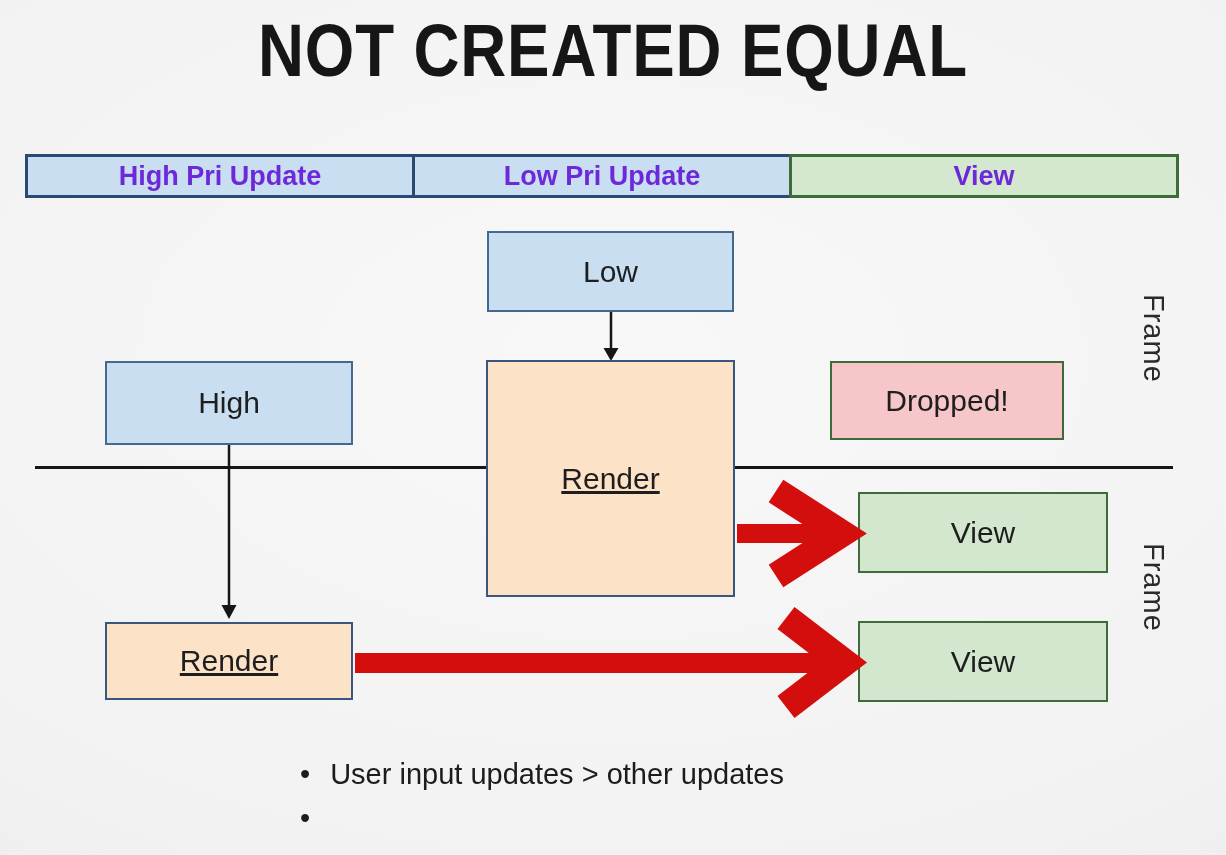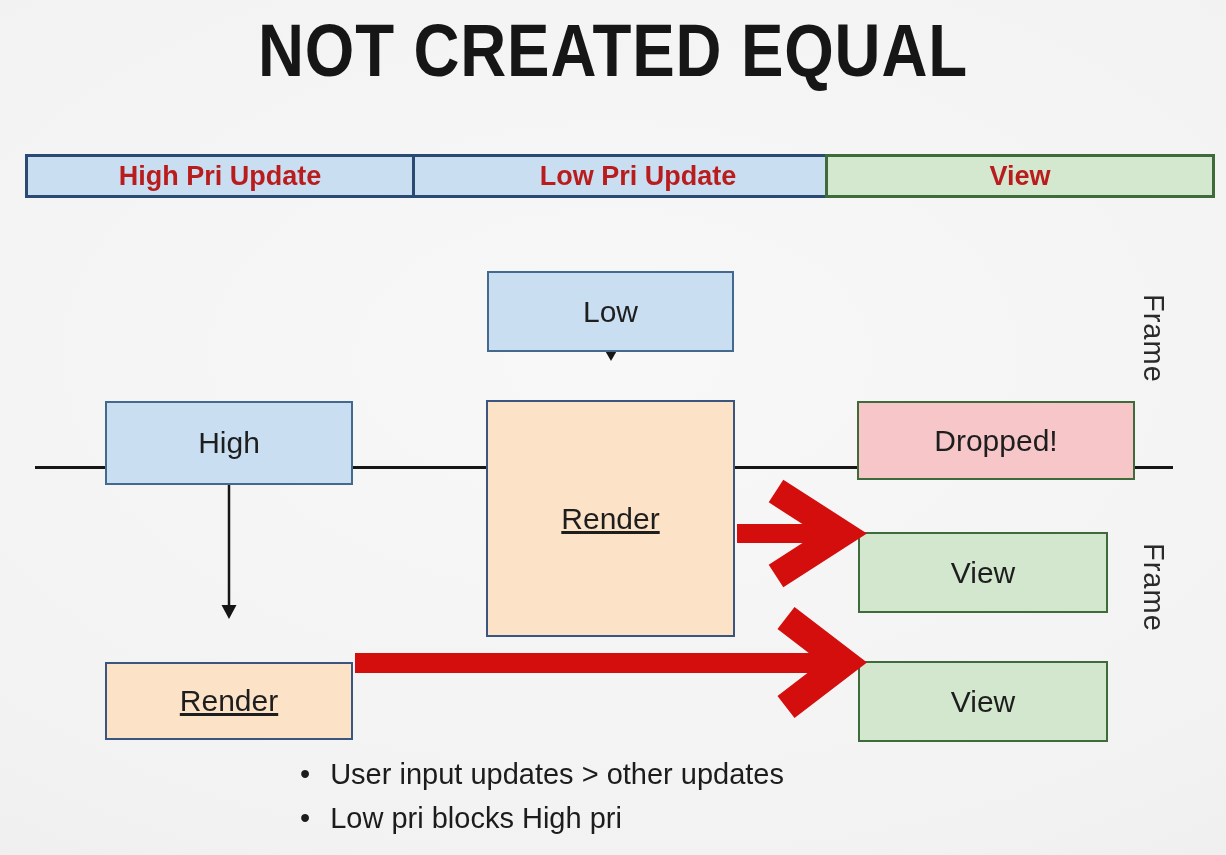"High Pri Update" .legend .cell { color: #b91c1c -> #6d28d9 }
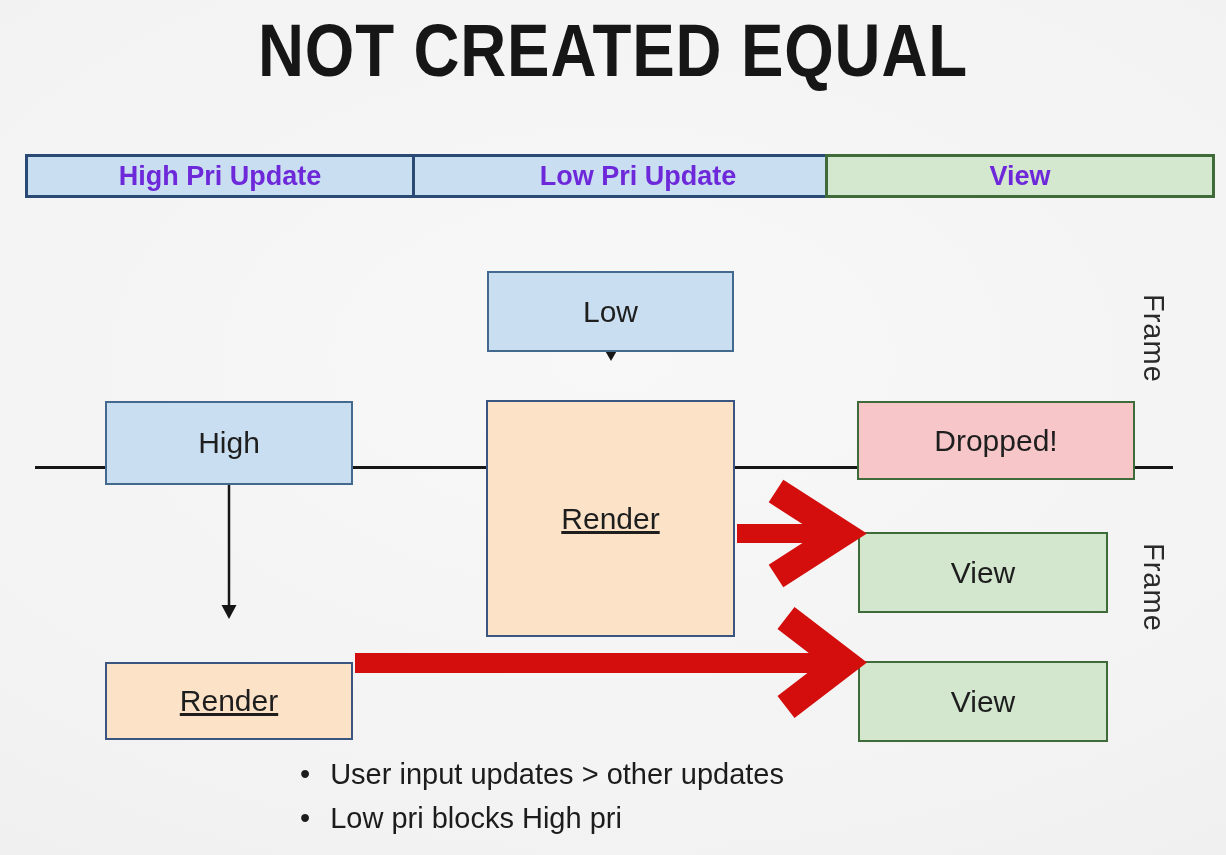"Low Pri Update" .cell.c1 { padding-left: 36px -> none }
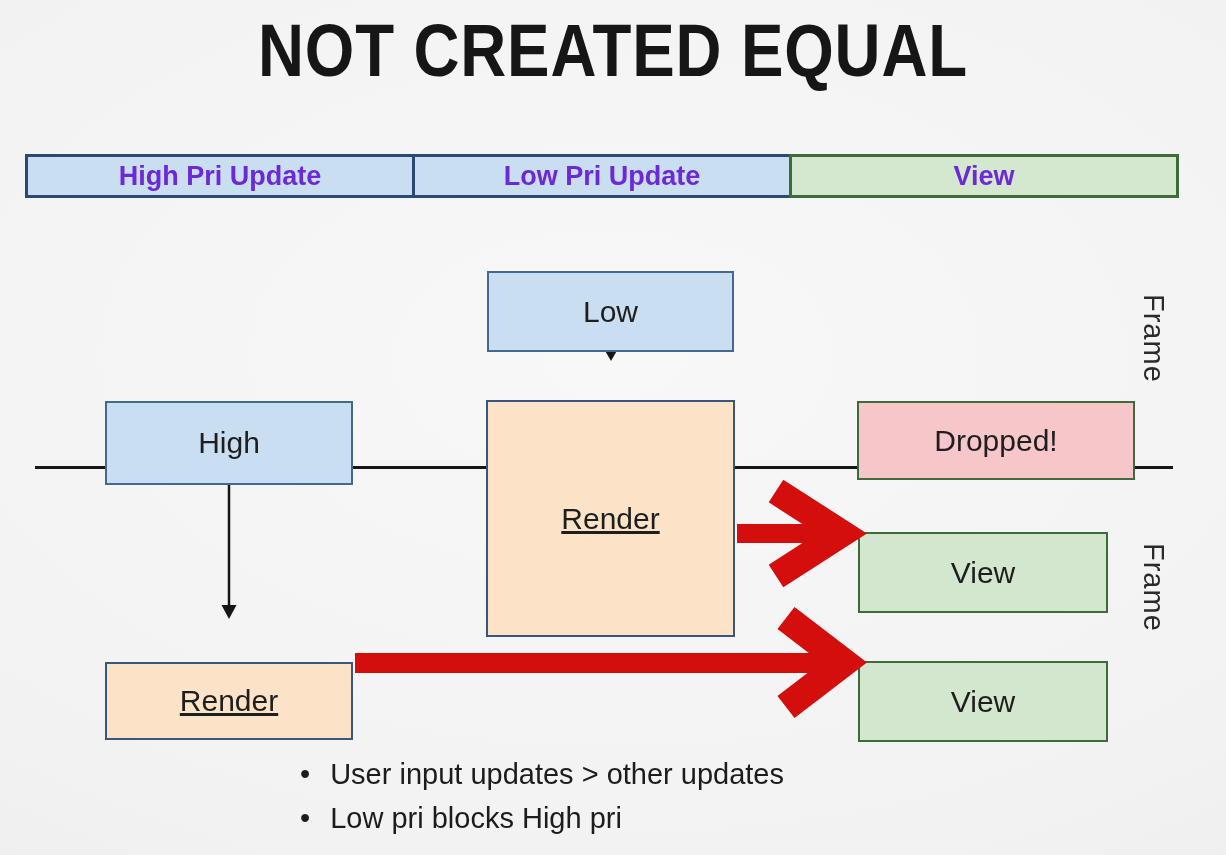"Low" .box { margin-top: 40px -> none }
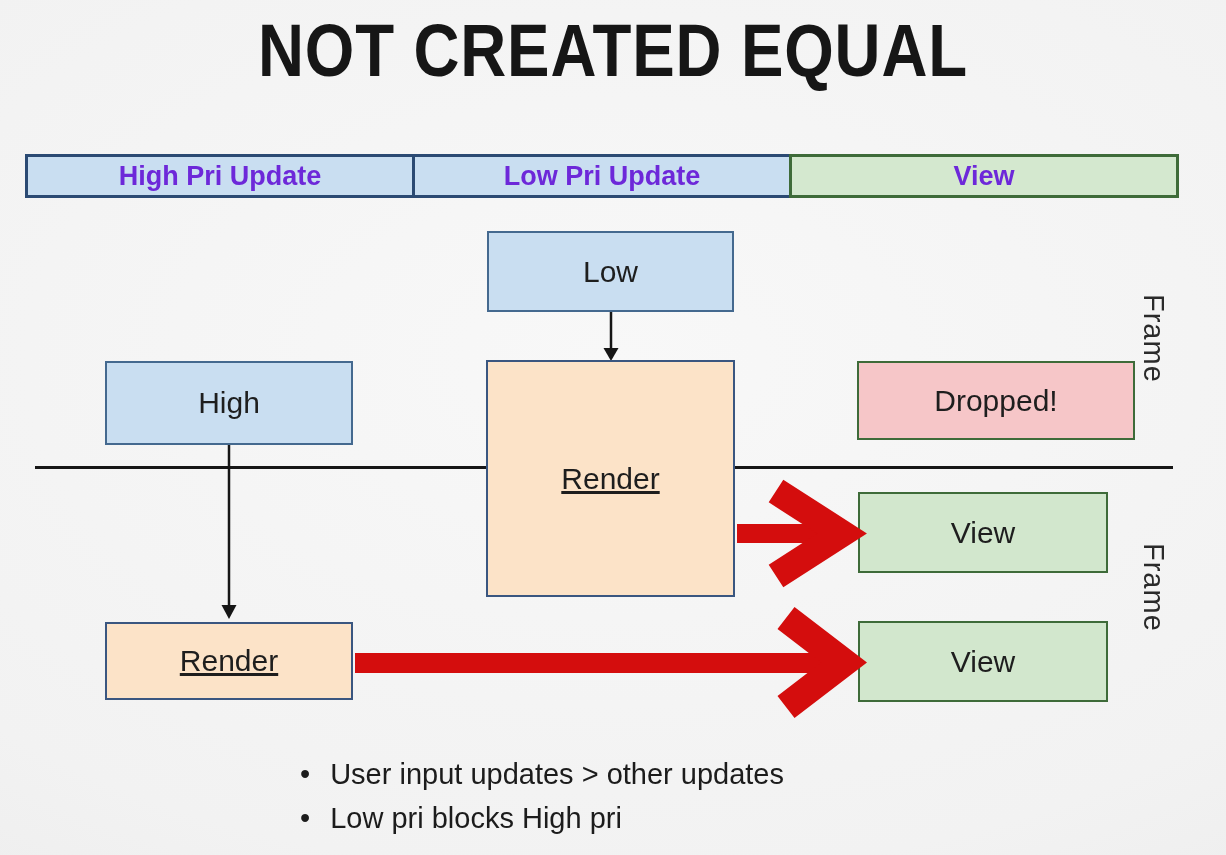"Dropped!" .box-dropped { left: 857px -> 830px; width: 278px -> 234px }
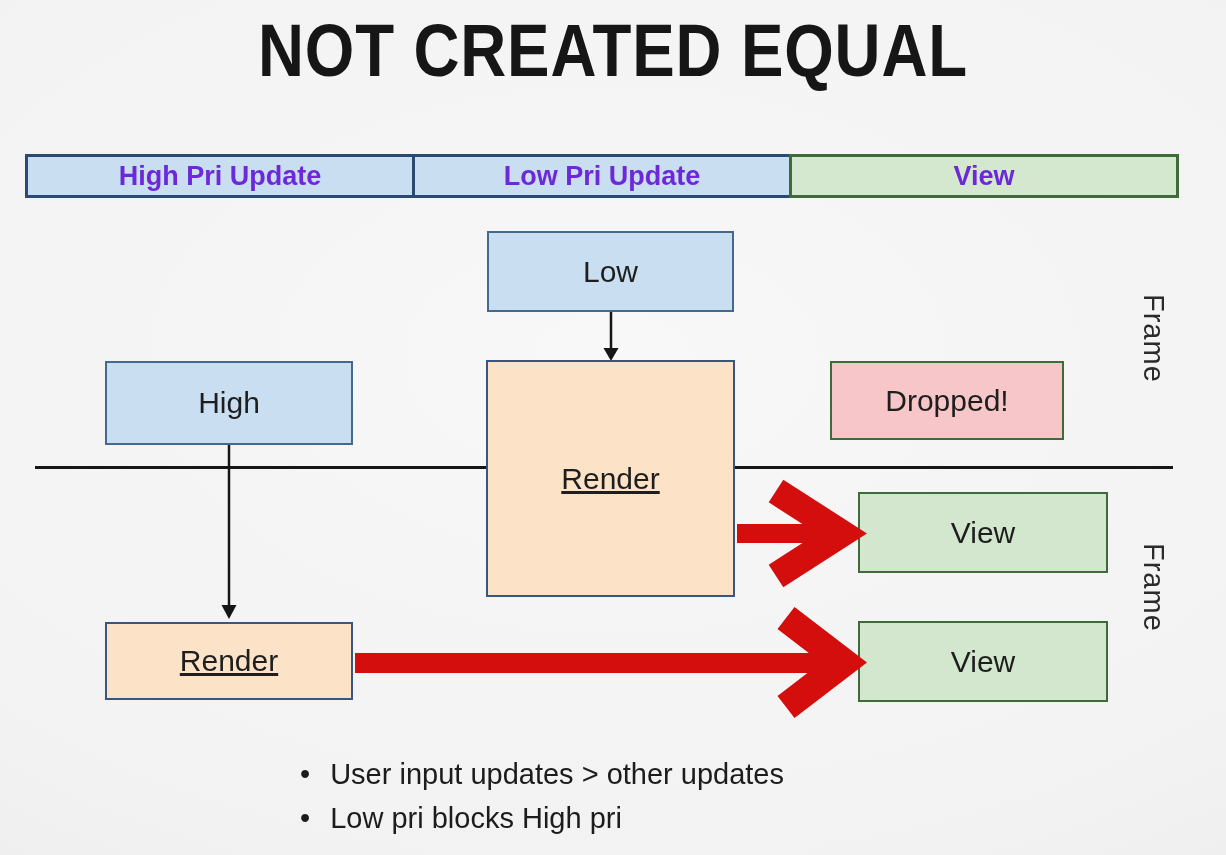"Low pri blocks High pri" span { html: <span>Low pri blocks High pri</span> -> none }
